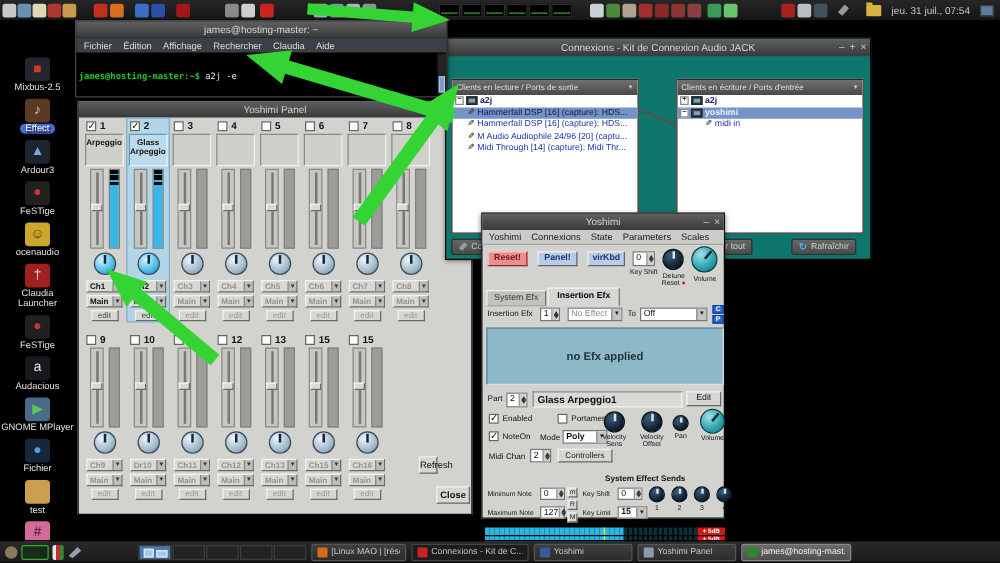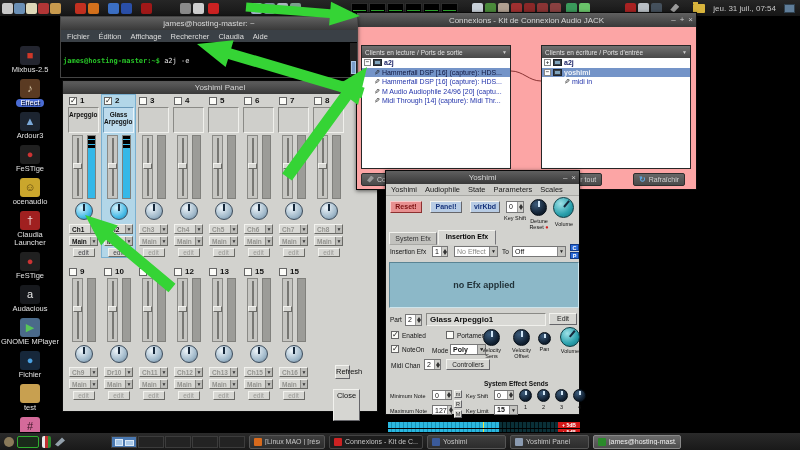"Connexions - Kit de Connexion" #win-jack { background: #fca5a5 -> #0f766e; top: 12px -> 30px }
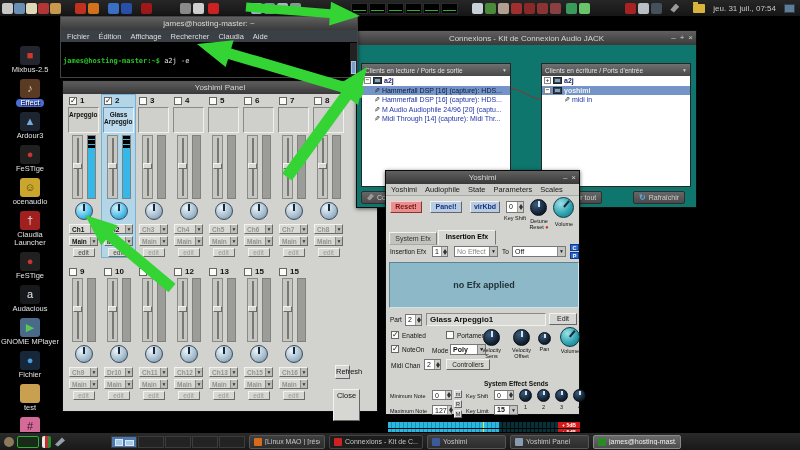"Audiophile" span { text: Audiophile -> Connexions }
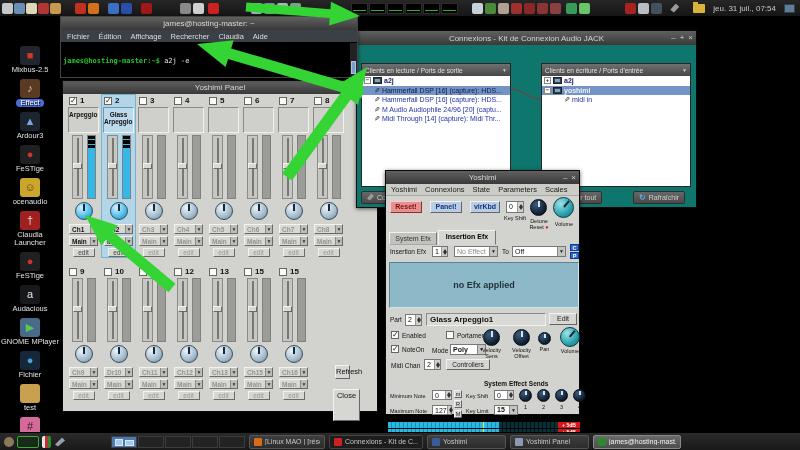"Close" div.fl-btn { font-weight: normal -> bold; height: 32px -> 14px; left: 270px -> 286px }
